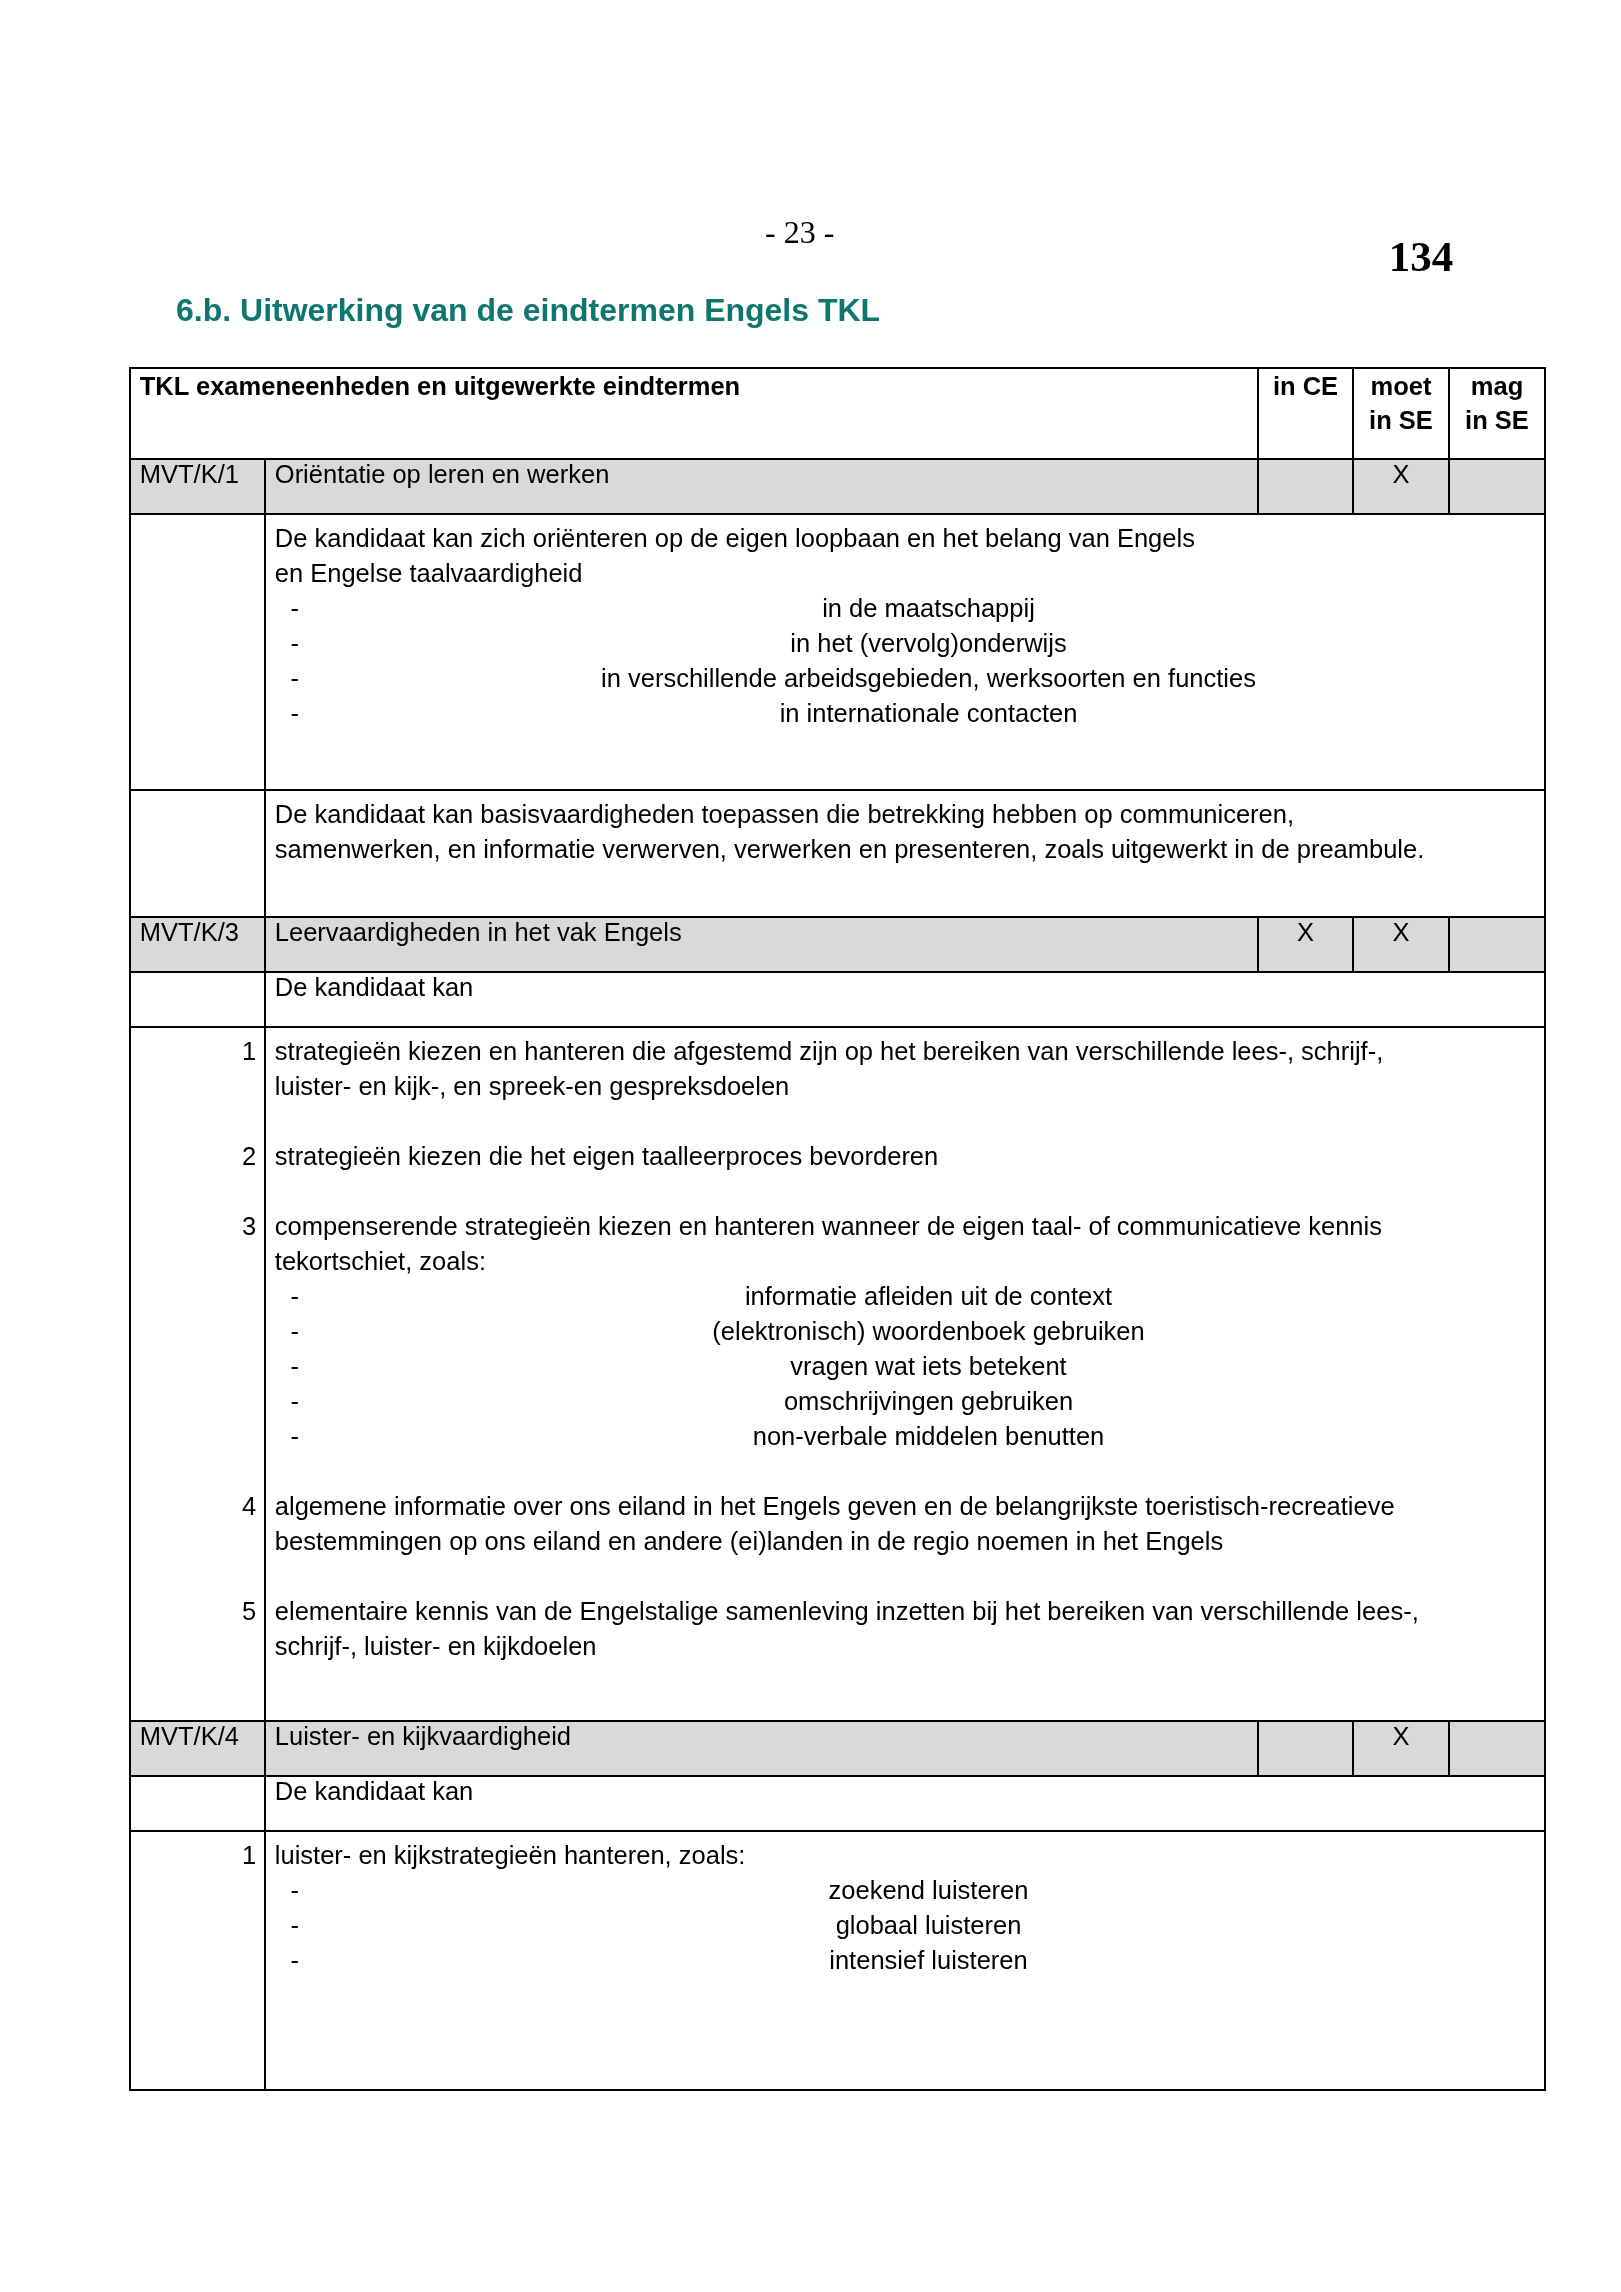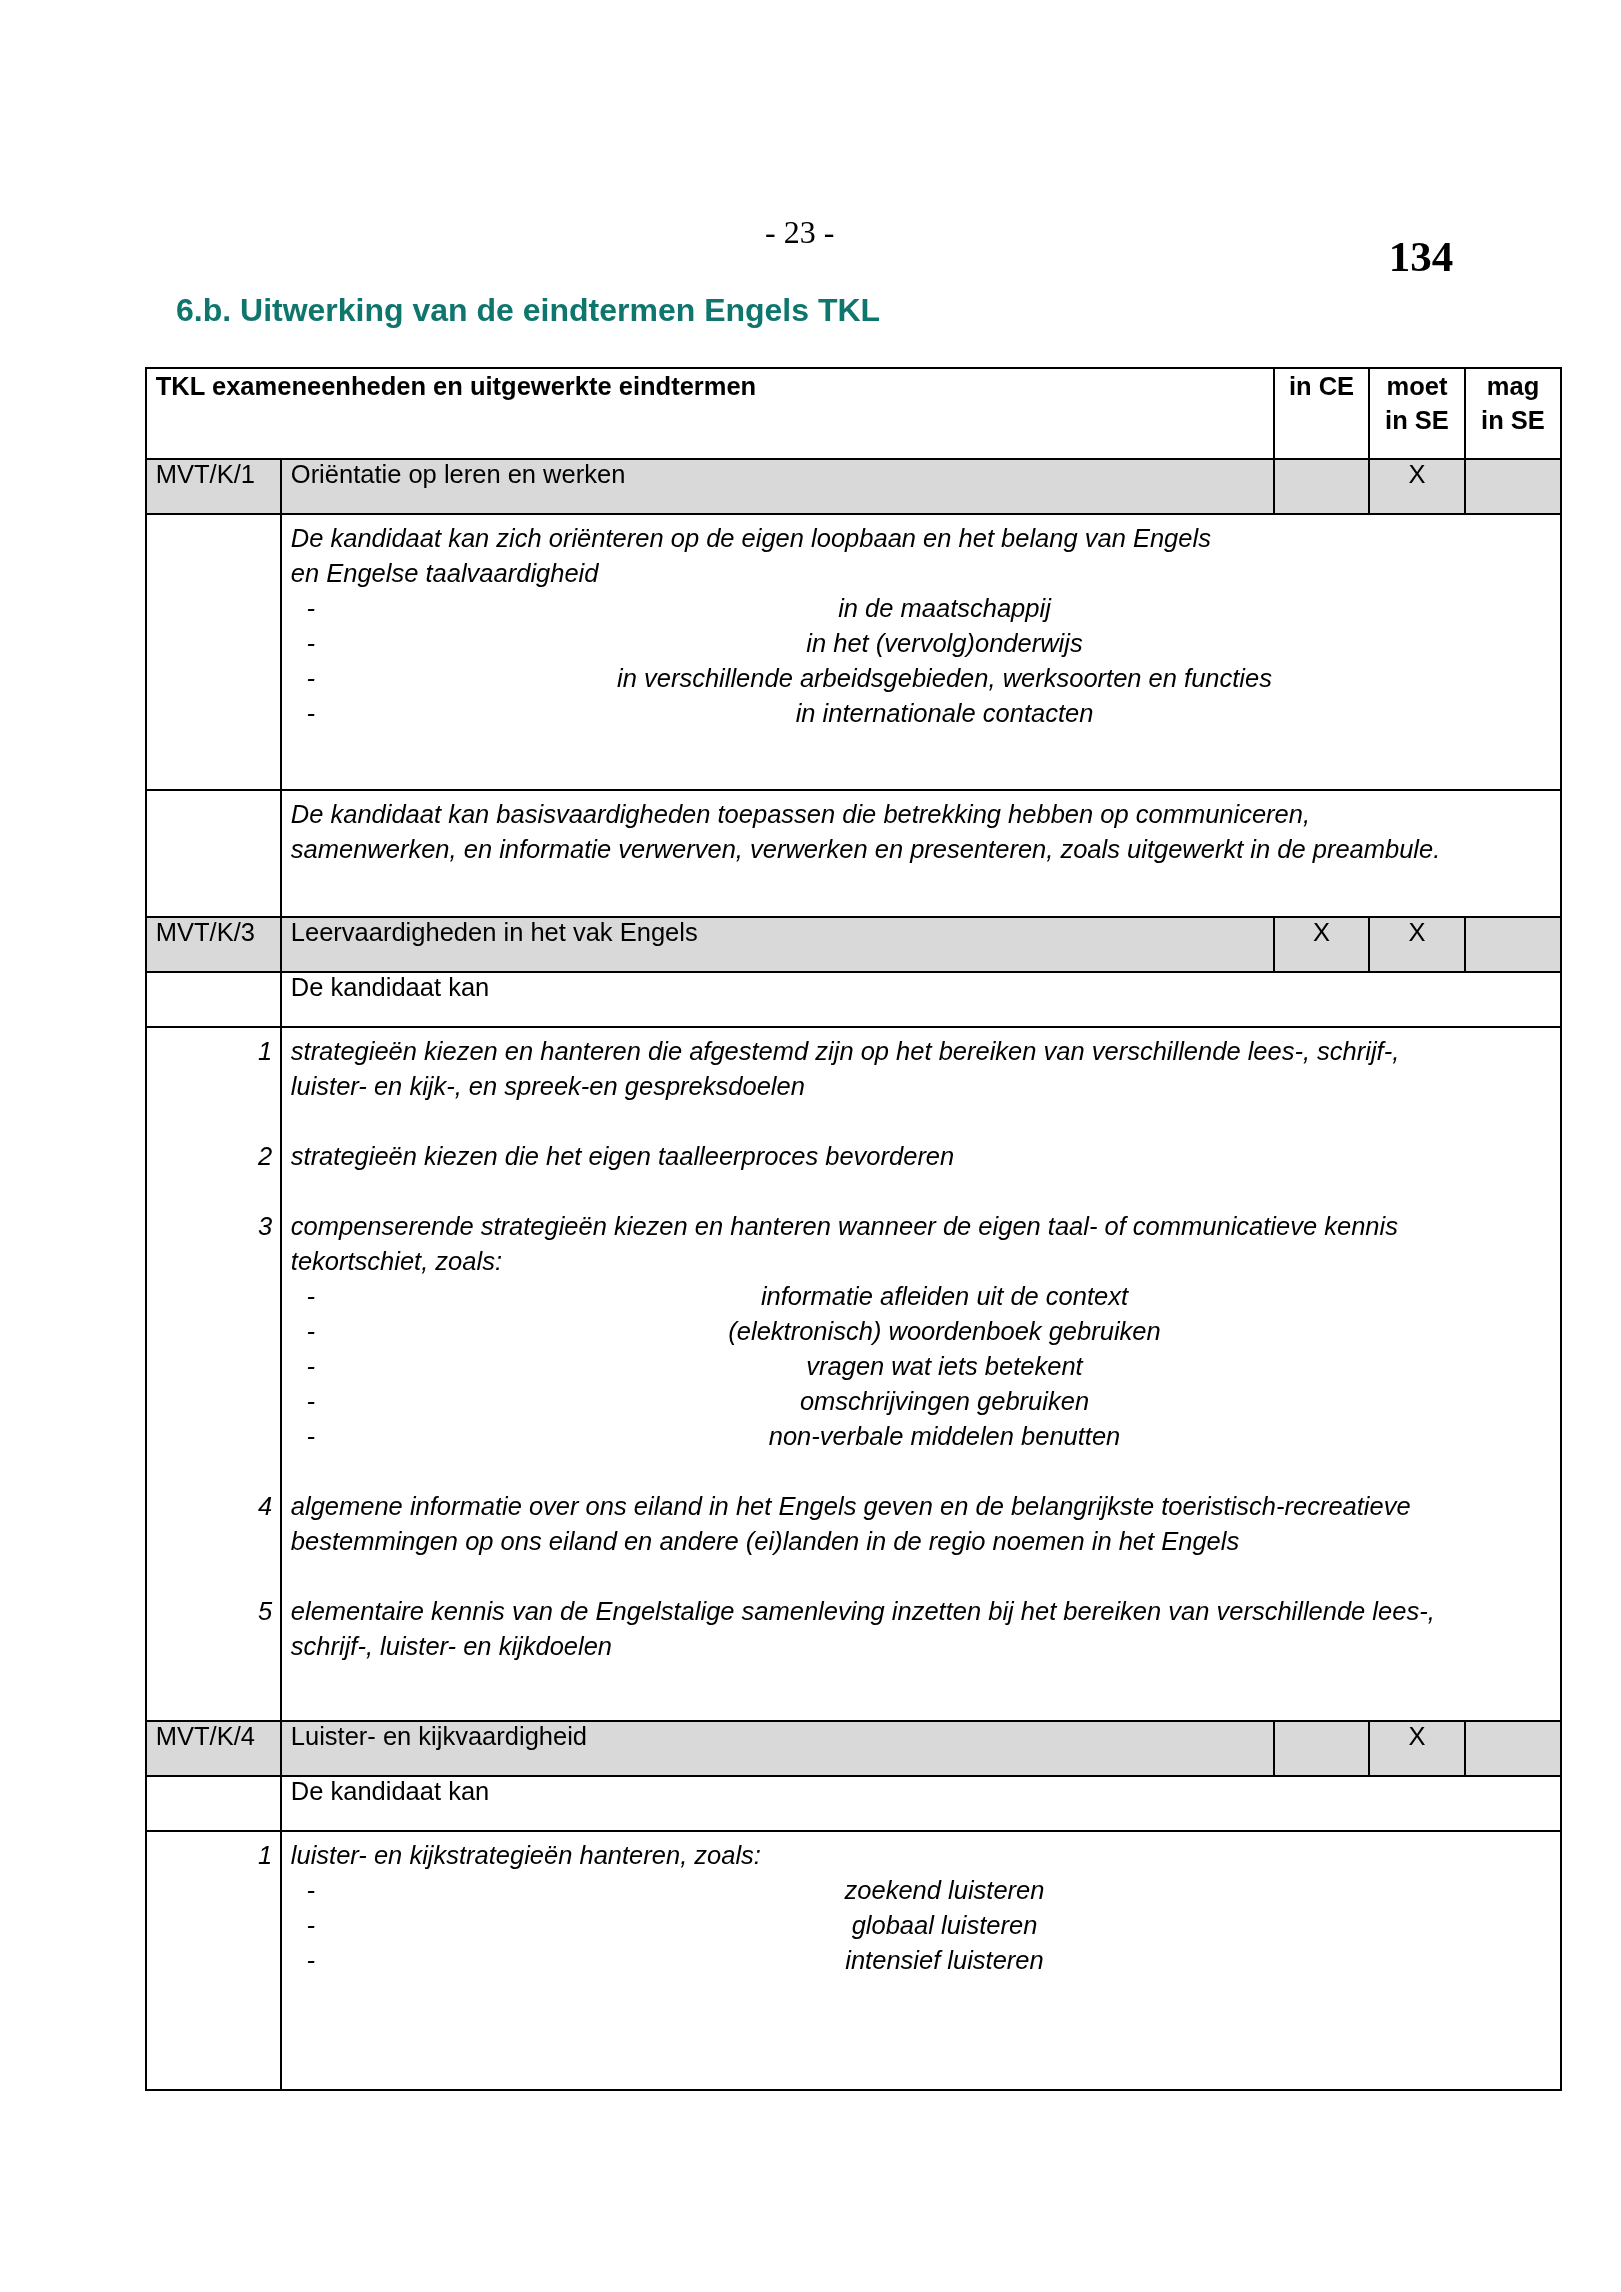"TKL exameneenheden en uitgewerkte" table.et { margin-left: 16px -> none }
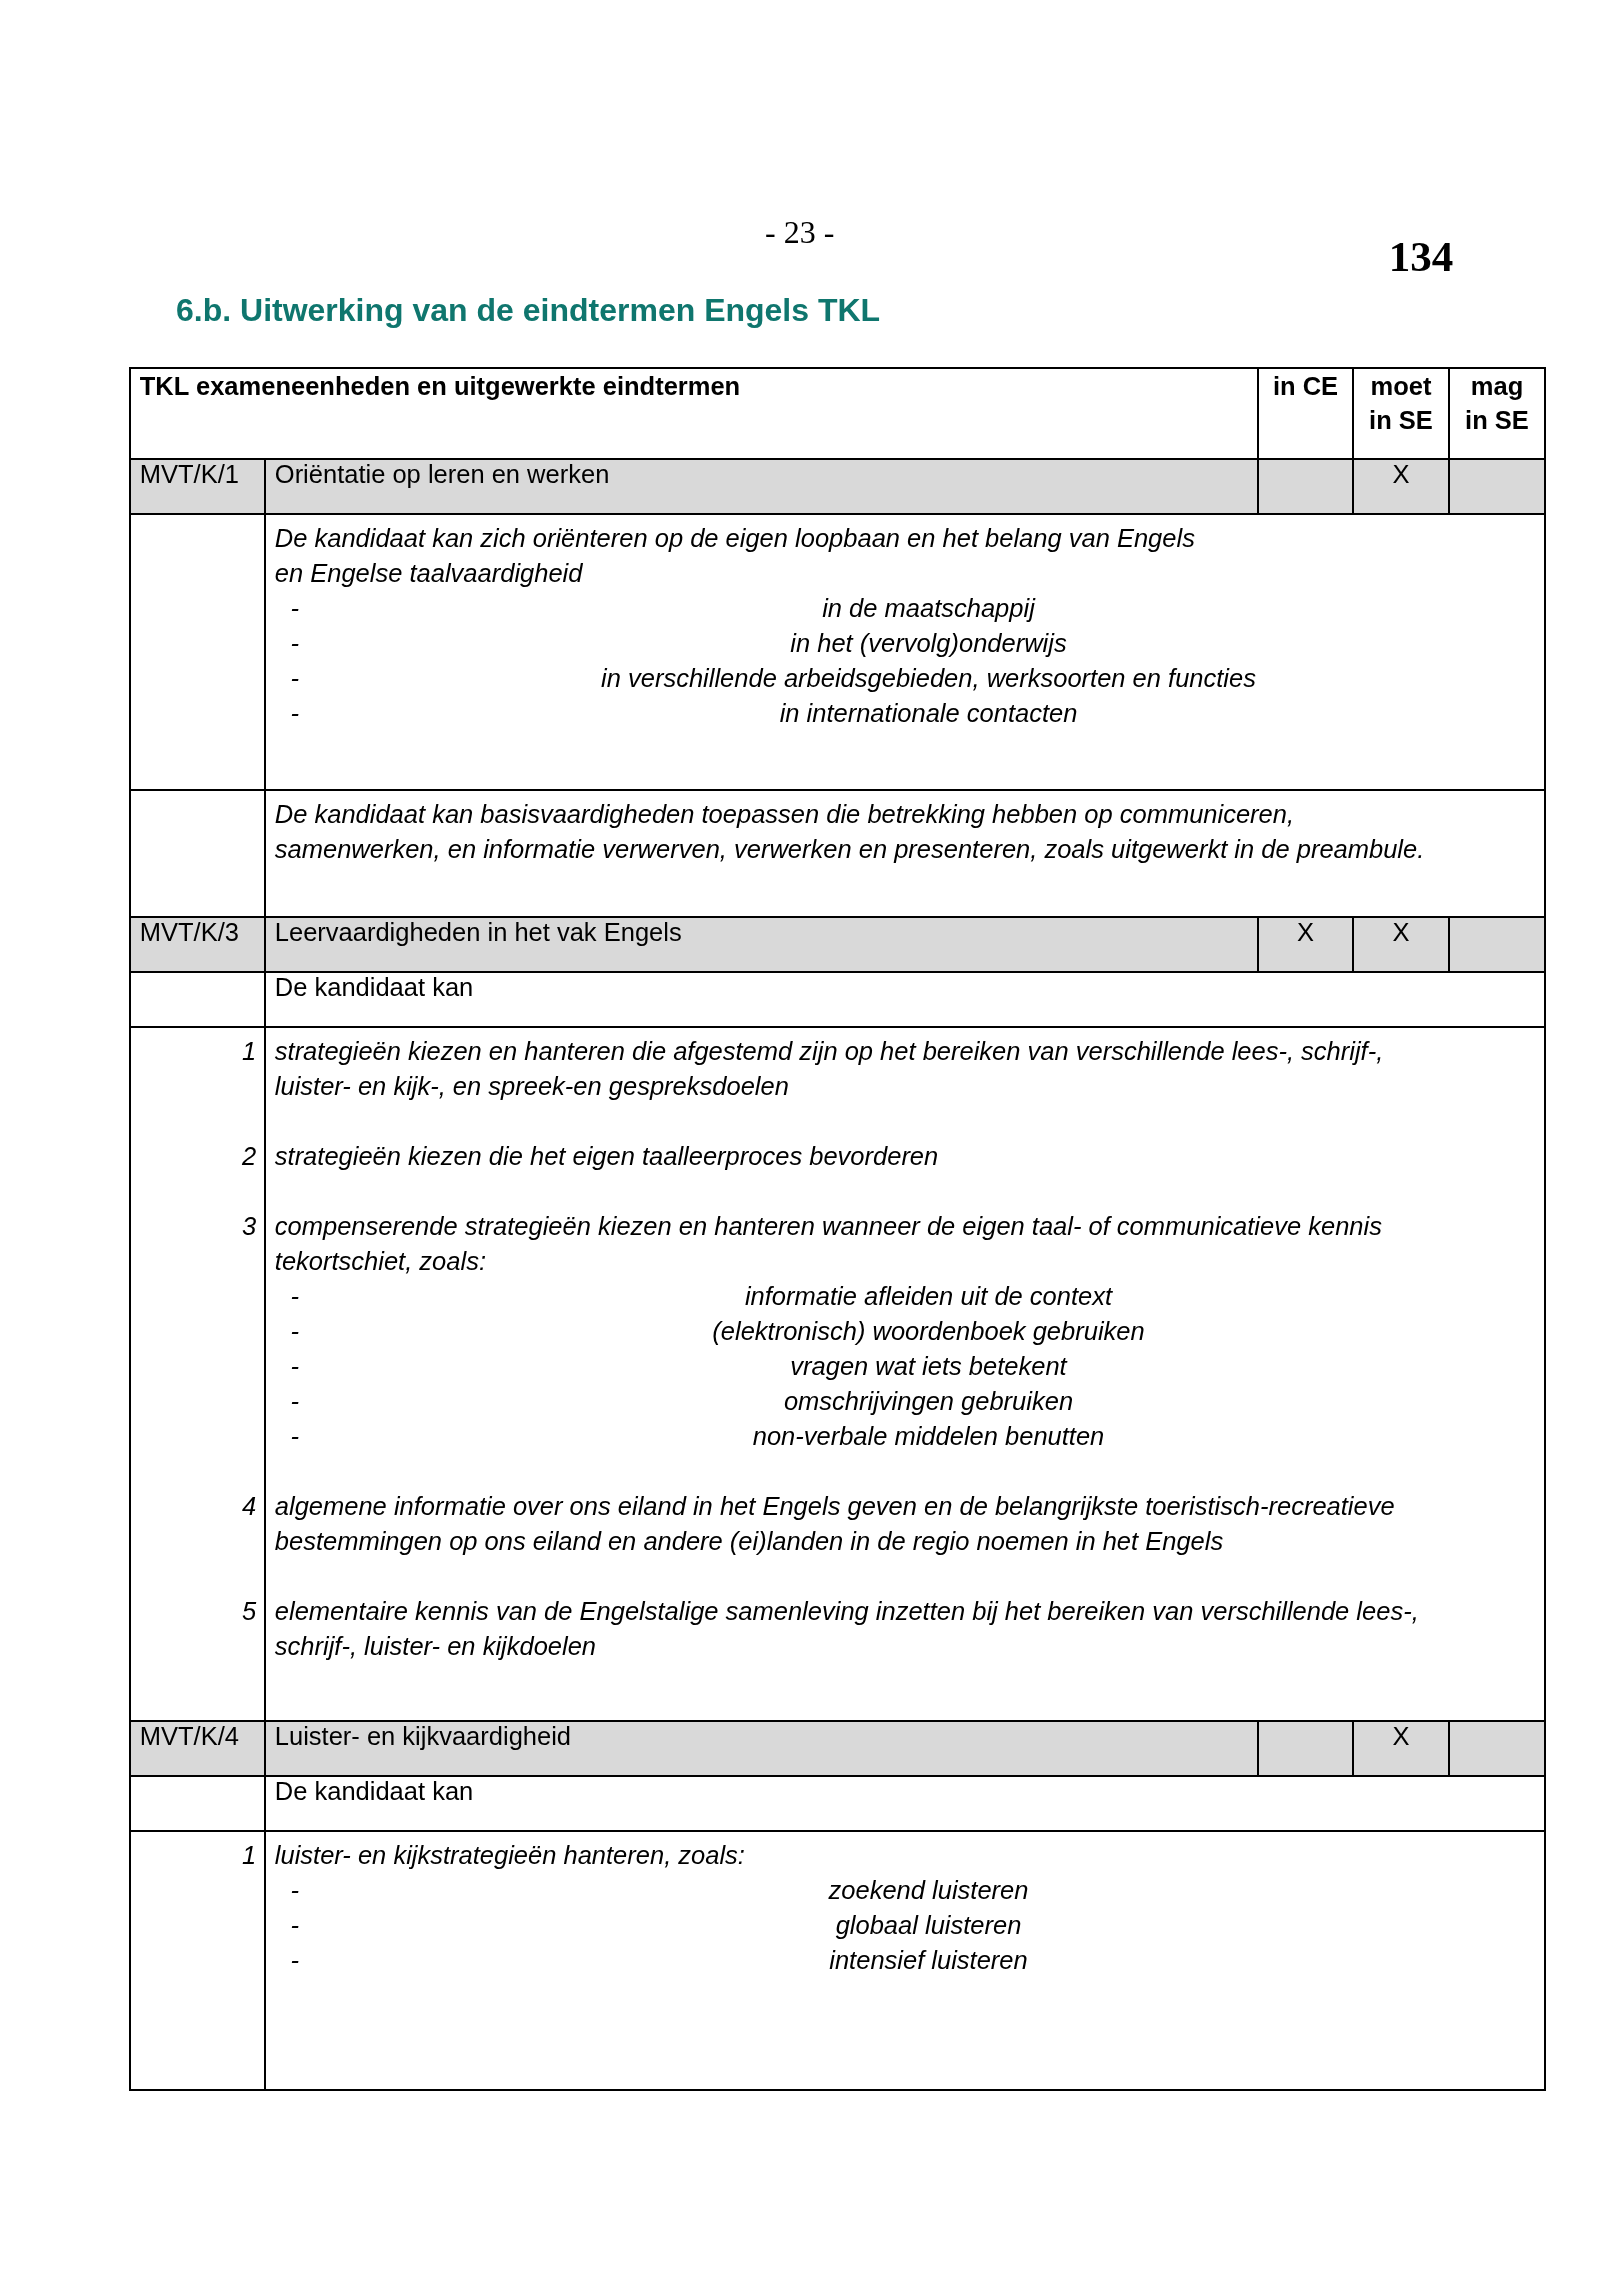"De kandidaat kan zich oriënteren" .text-block { font-style: italic -> none }
